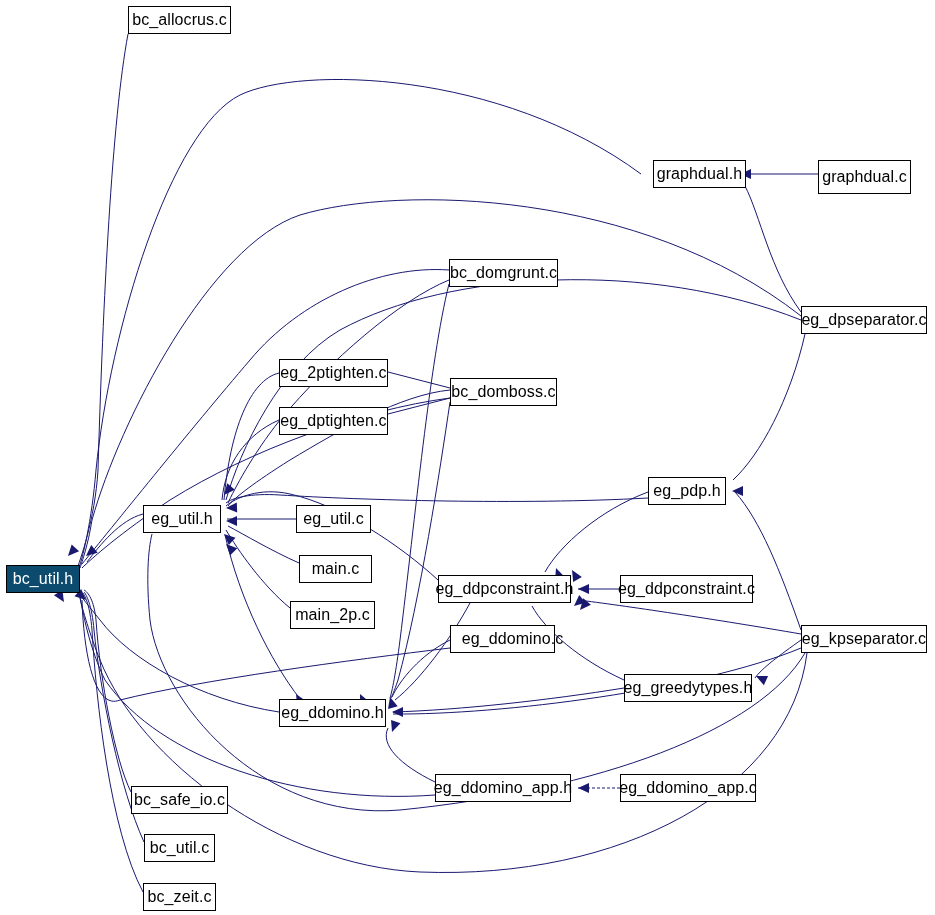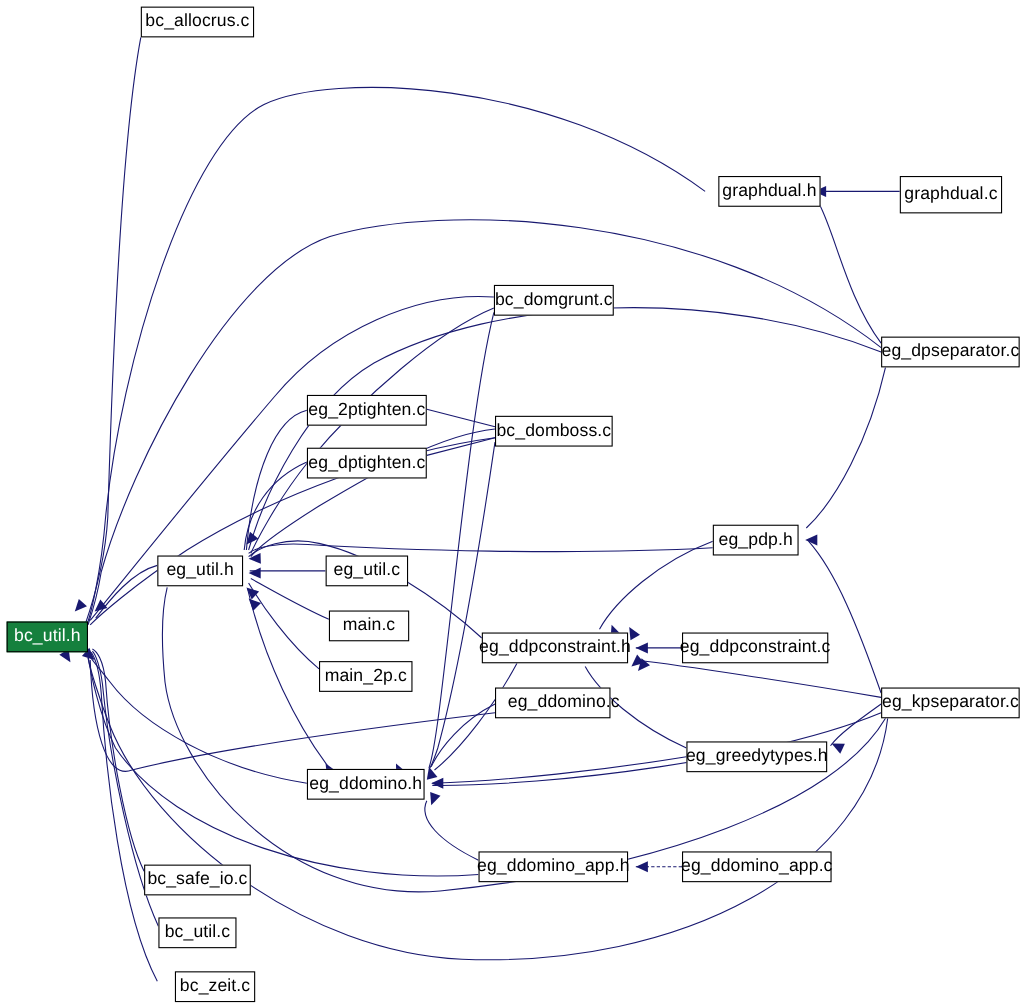"bc_util.h" .graph-node.root-node { background: #15803d -> #0c4a6e }
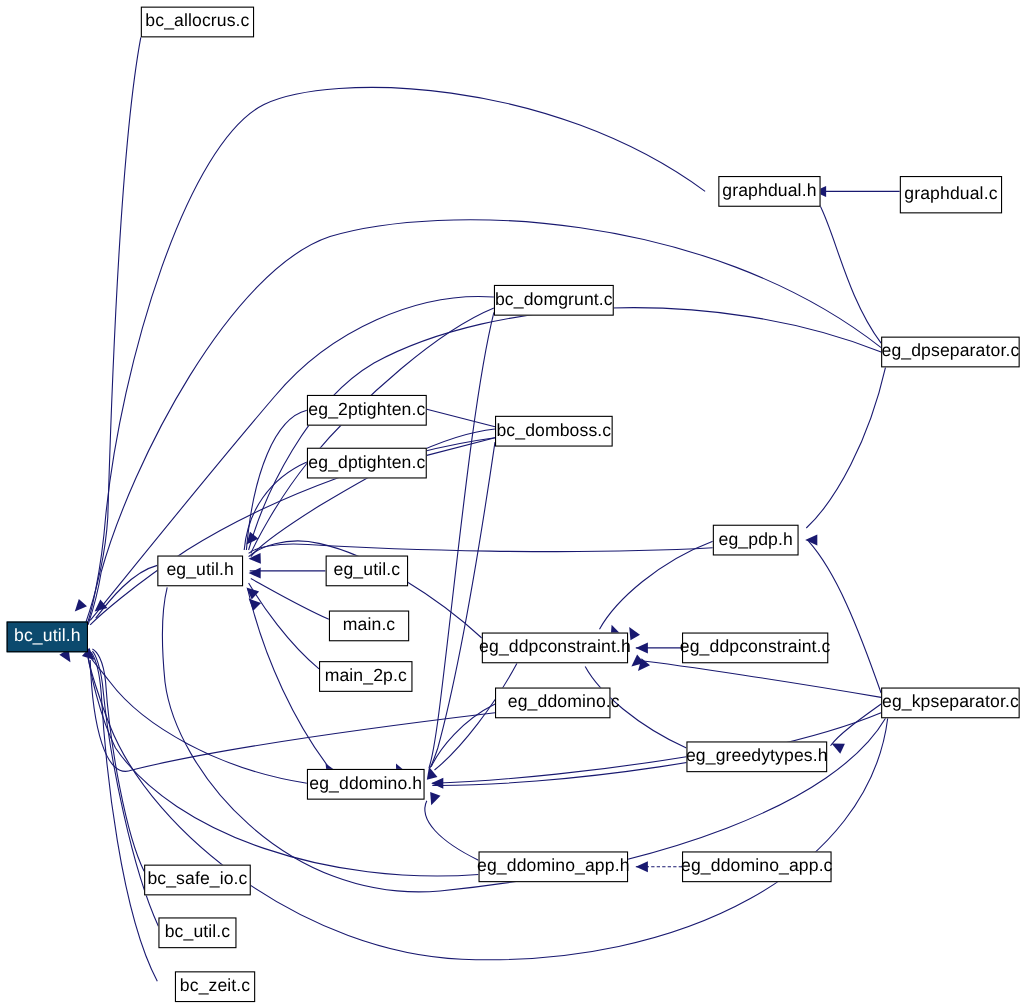"bc_zeit.c" div.graph-node { margin-left: 16px -> none }
